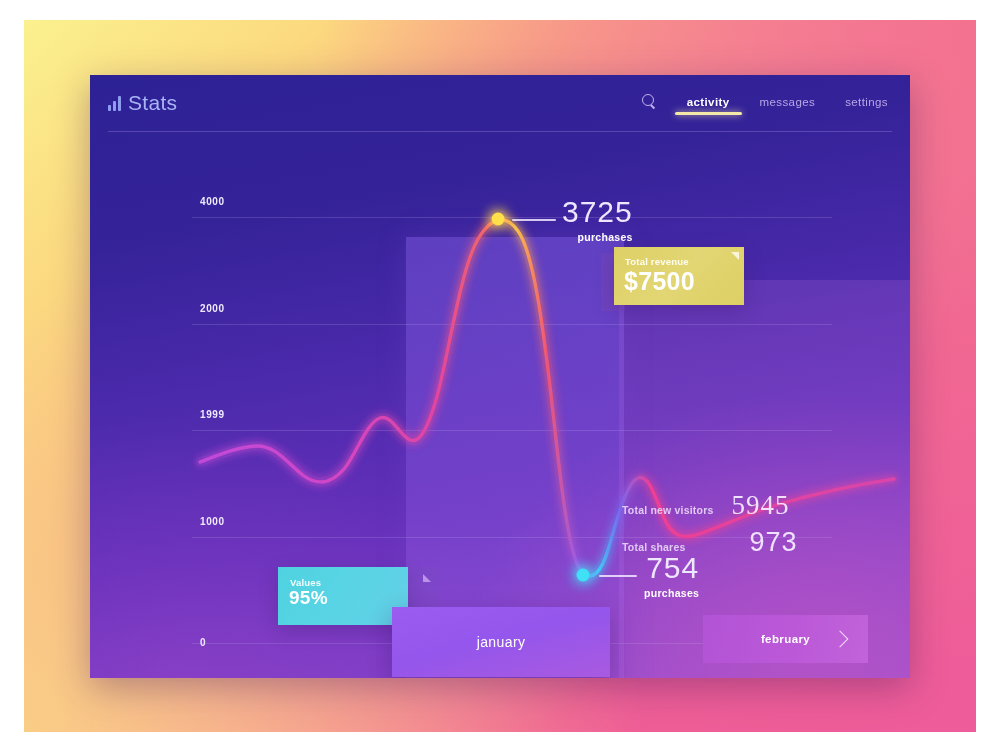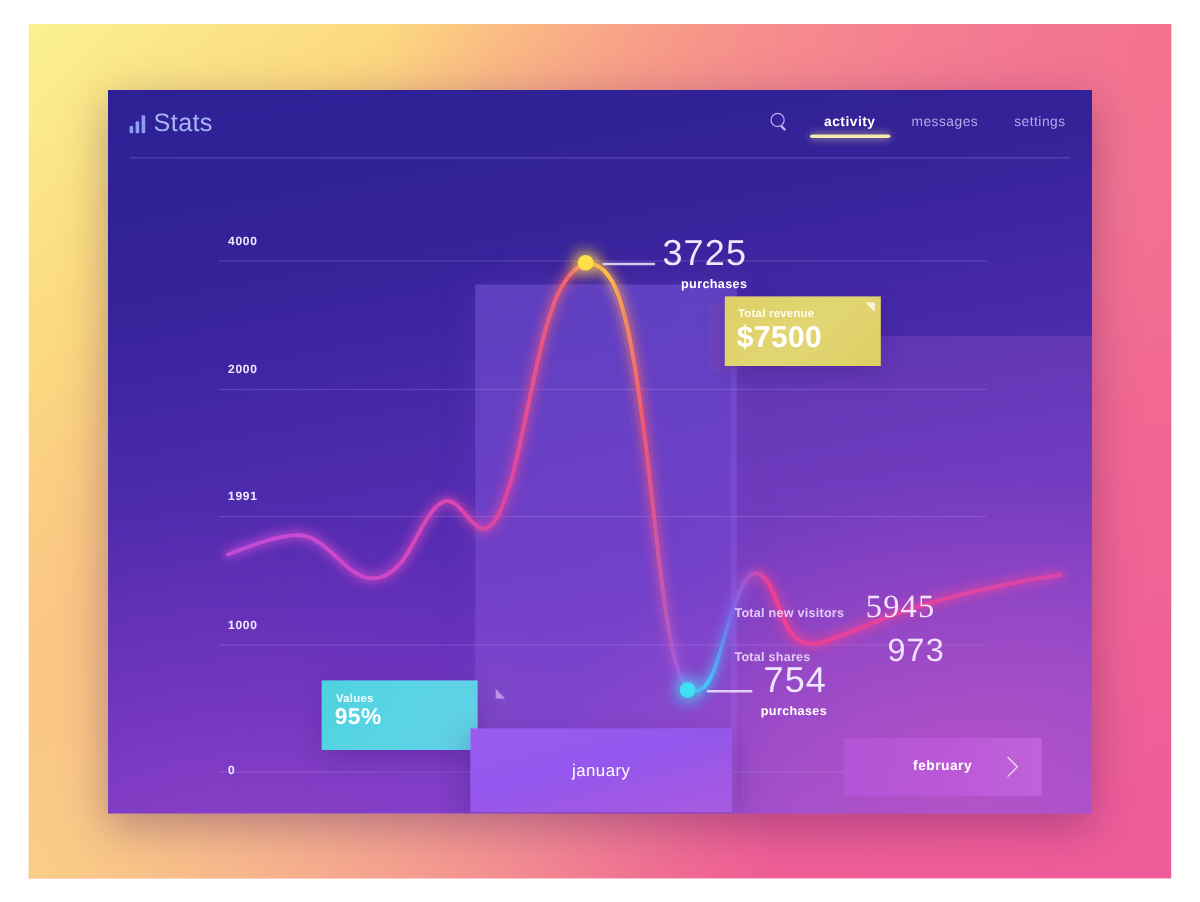"4000" #plot { left: 4px -> 14px }
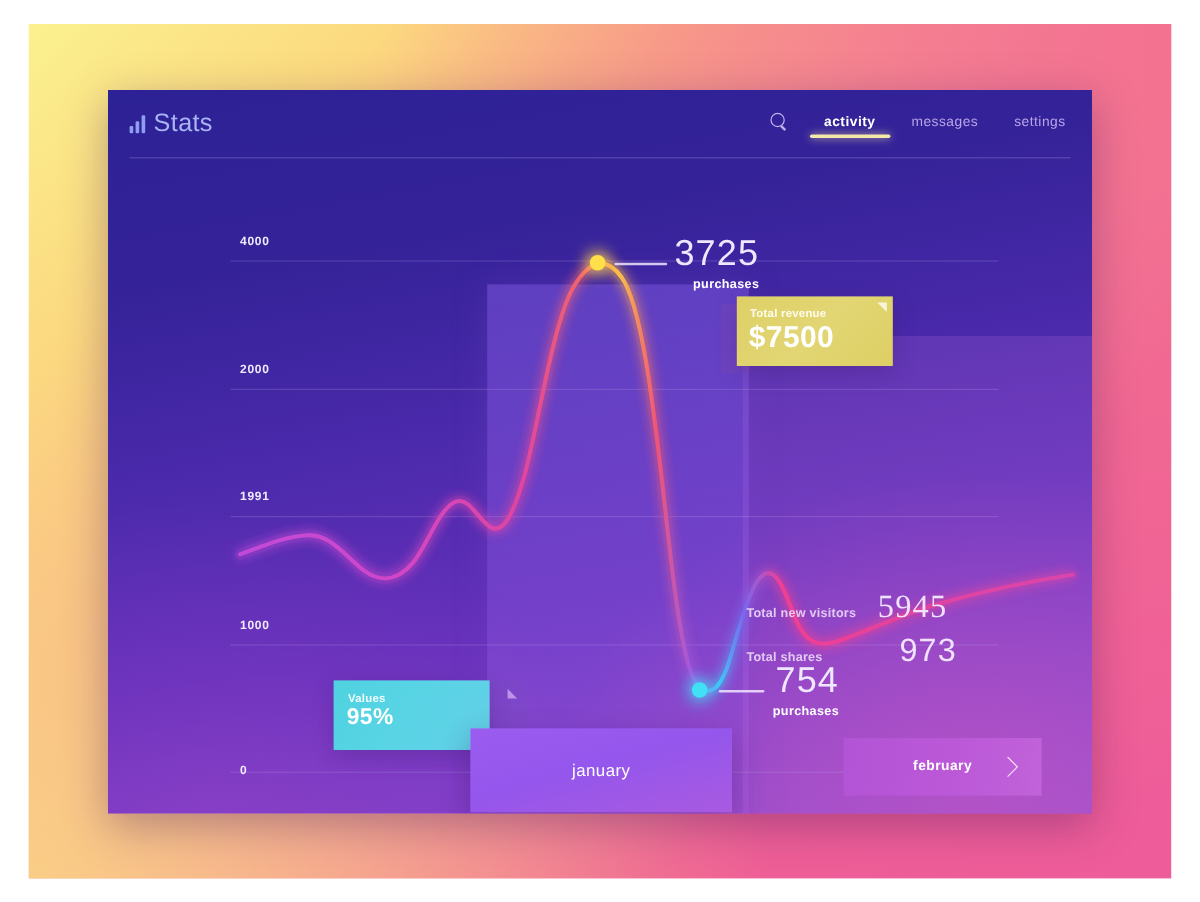"1991" div.ylab { text: 1991 -> 1999 }
